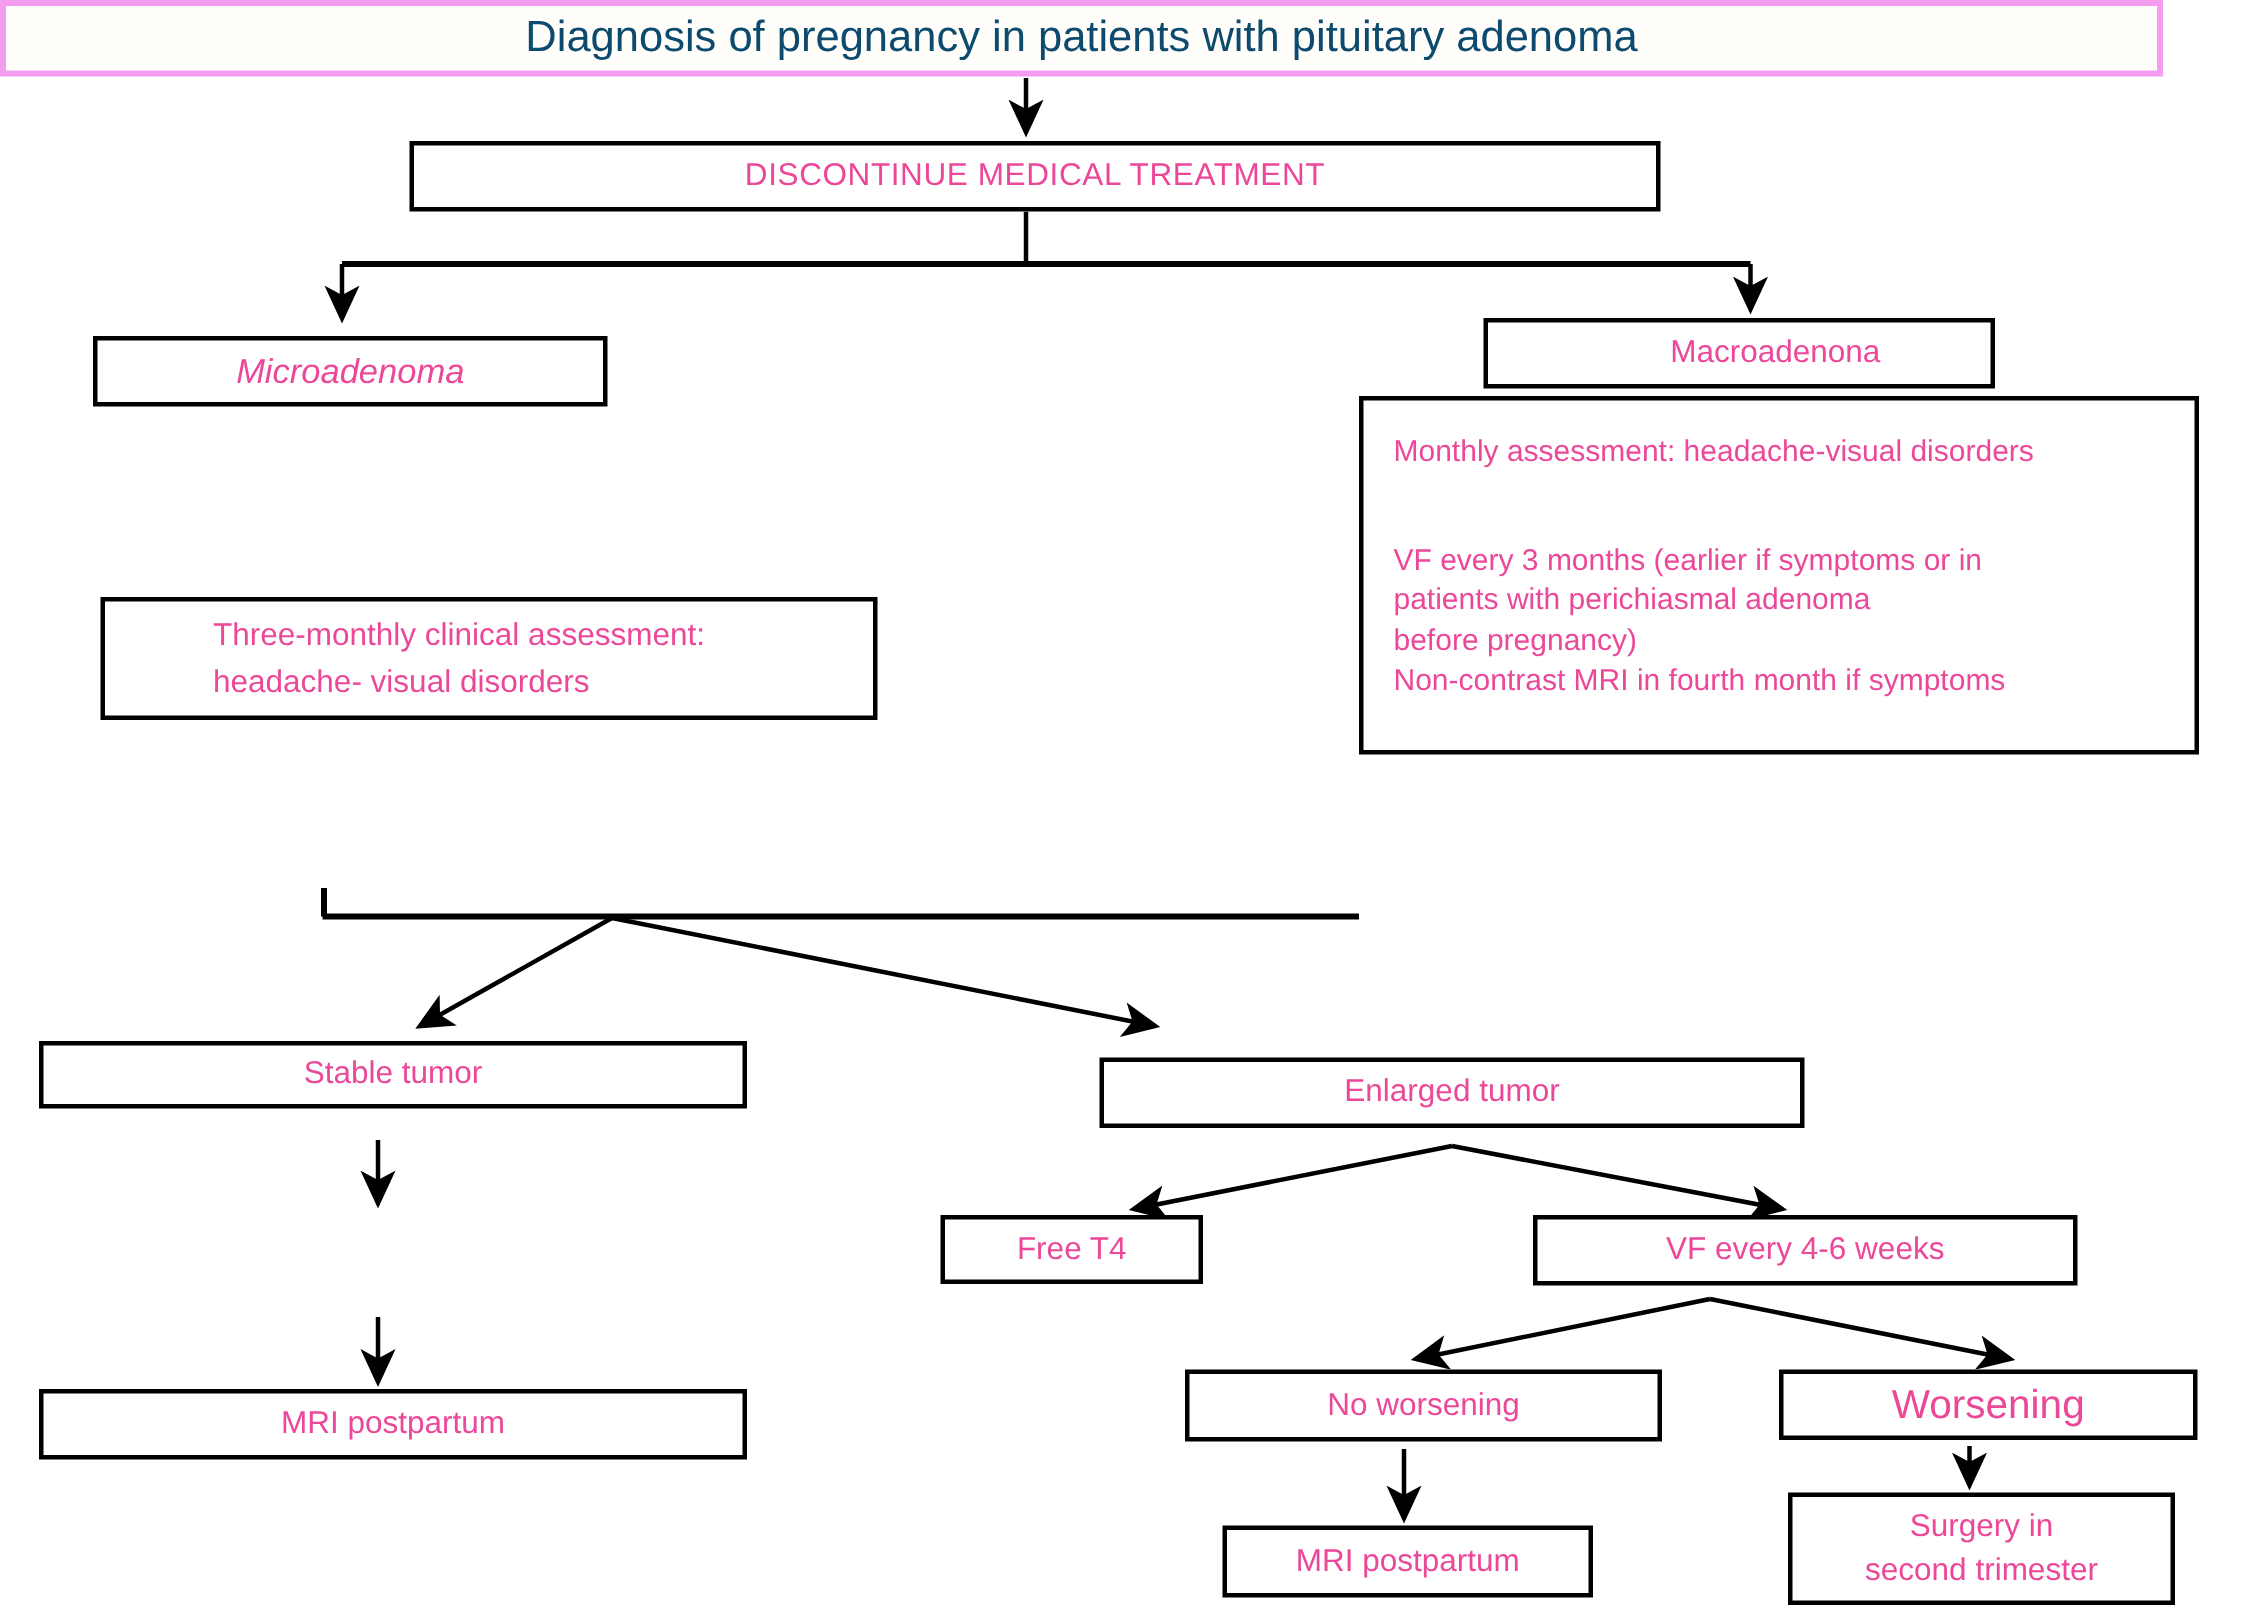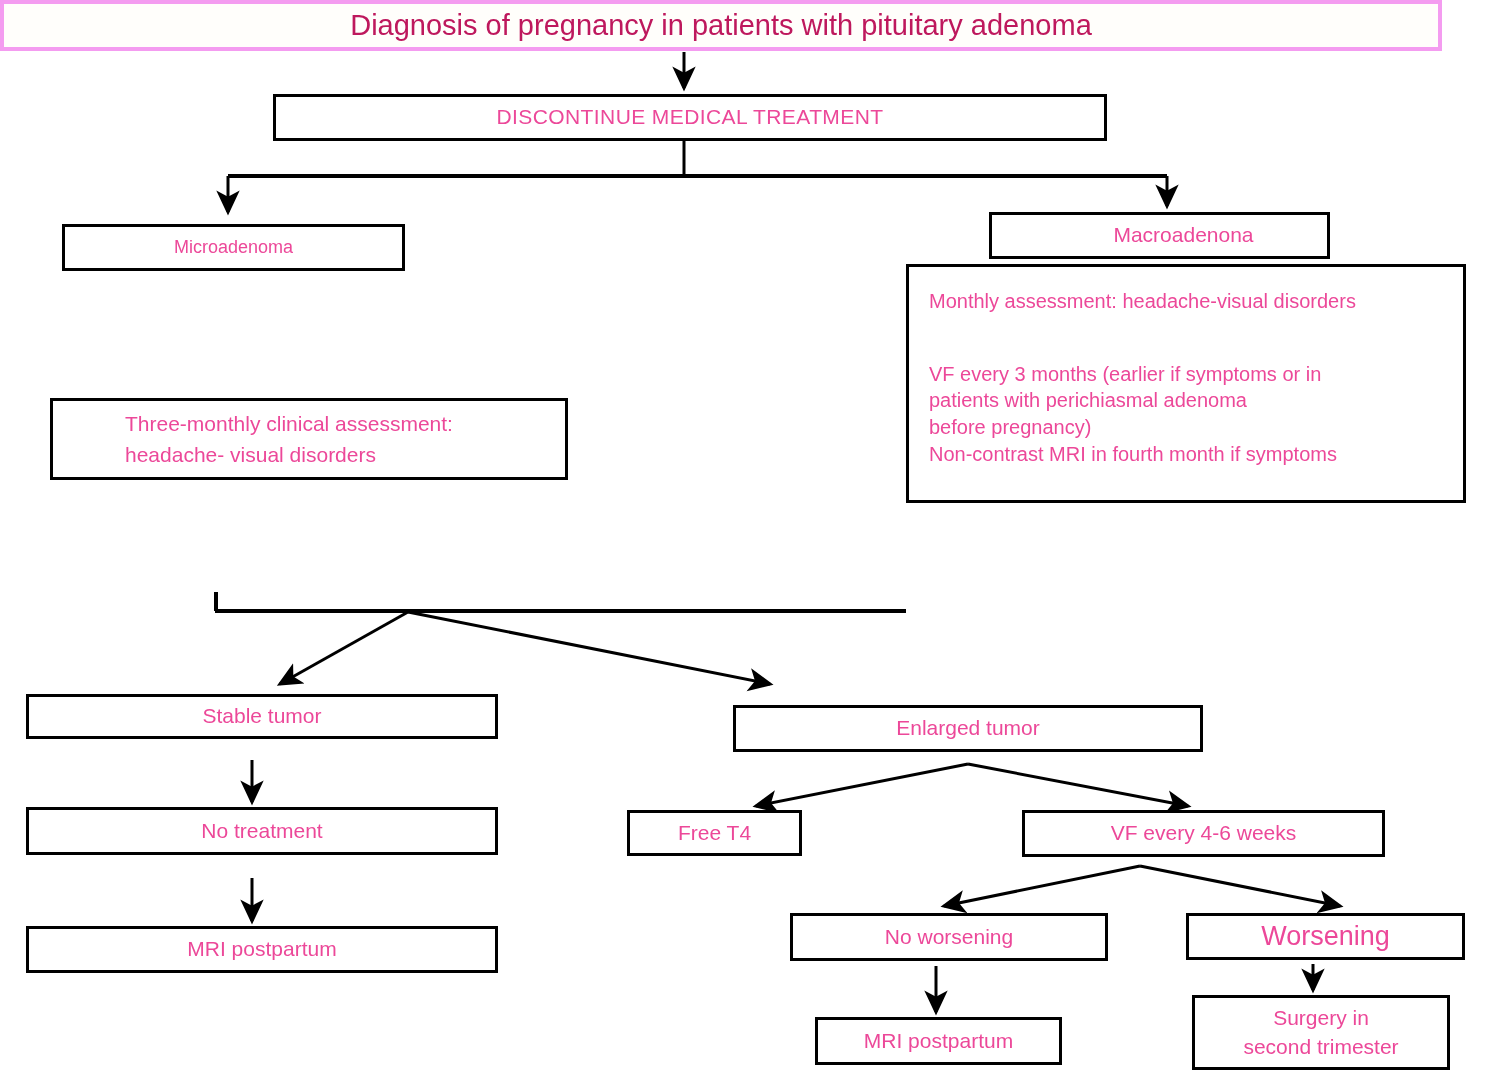"Diagnosis of pregnancy in patients" .title-node { color: #be185d -> #0c4a6e }
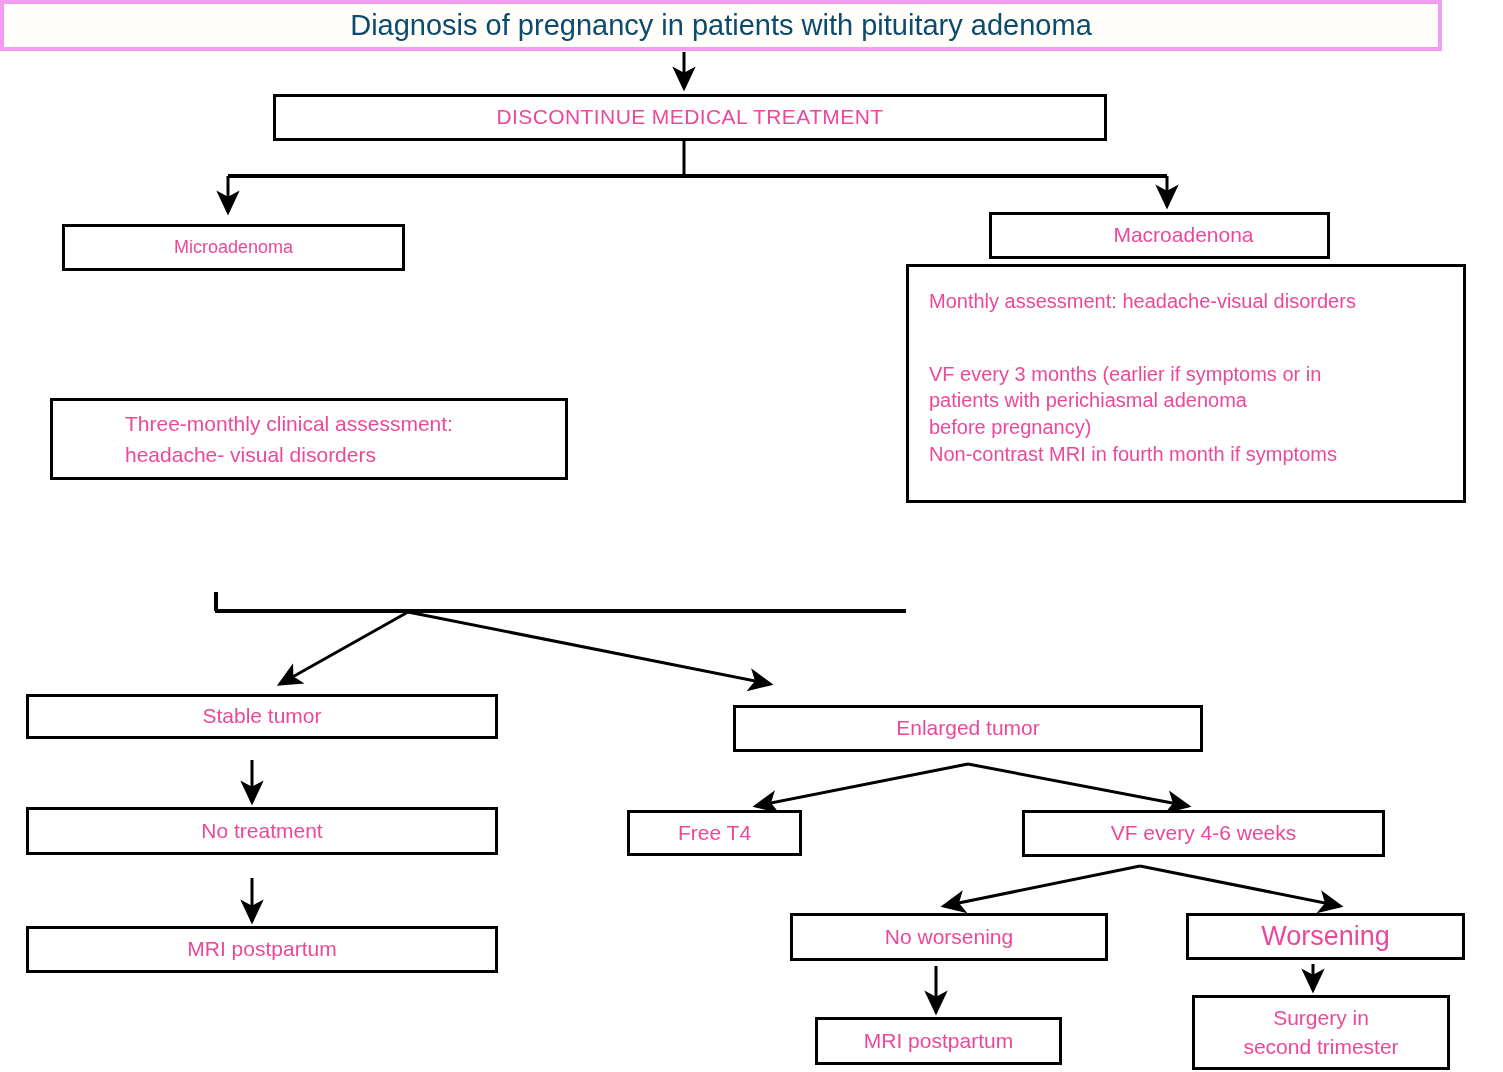"Microadenoma" div.node { font-size: 18px -> 23px; font-style: none -> italic }
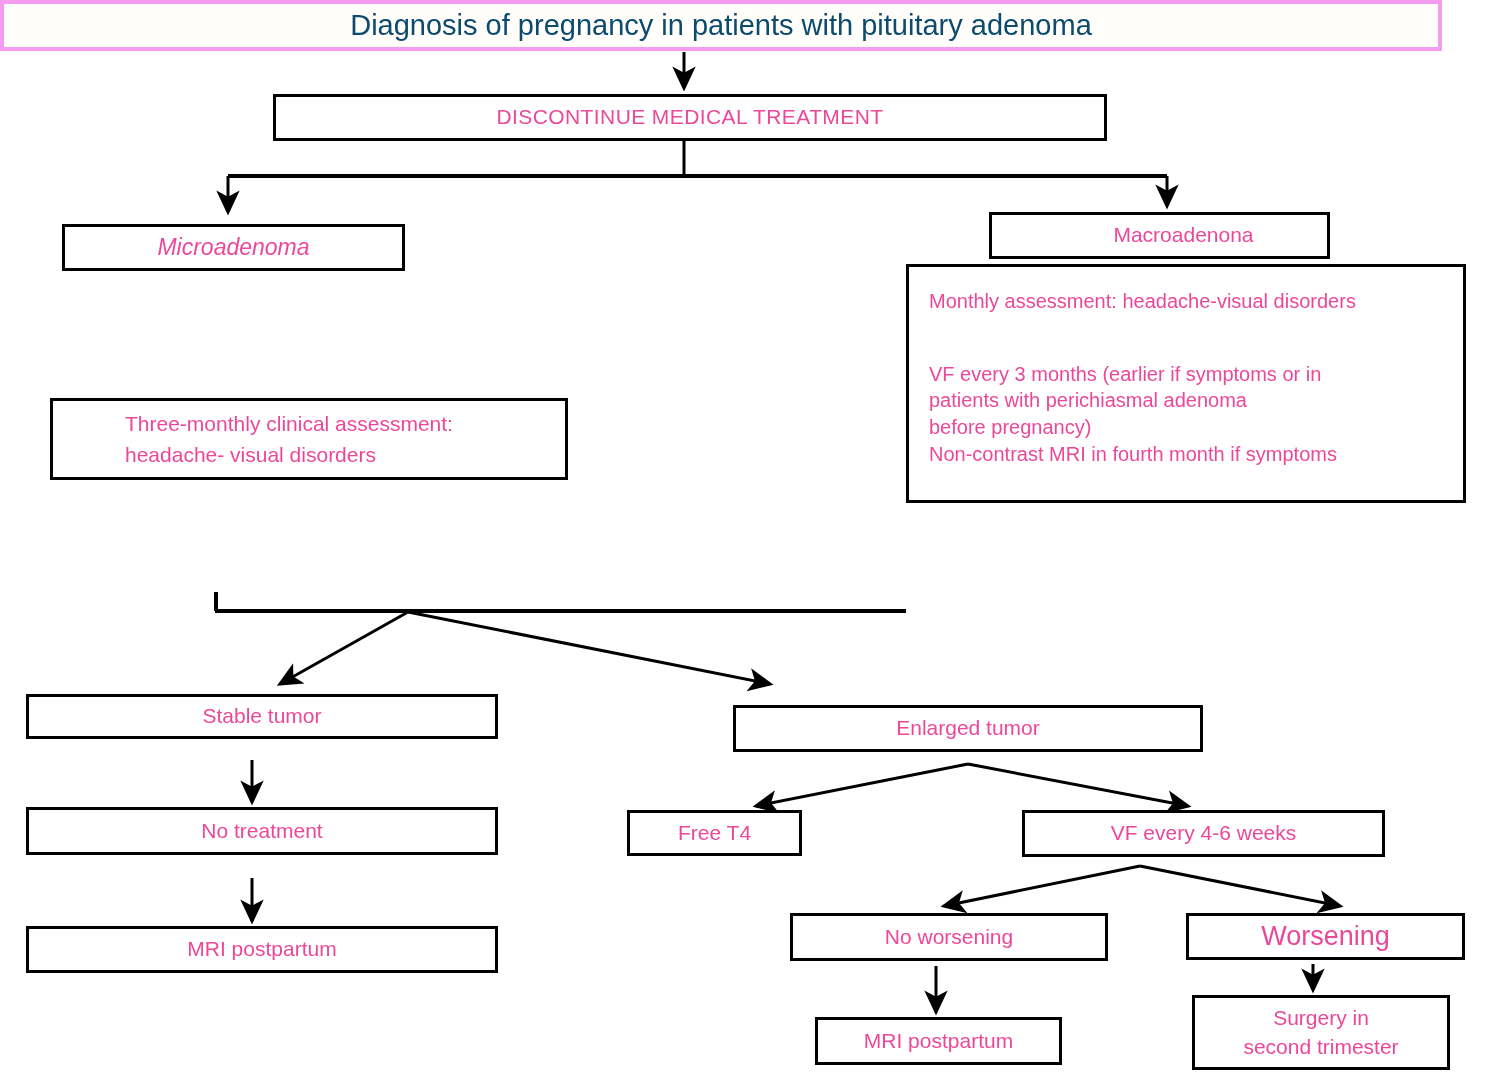"Three-monthly clinical assessment:" div.node { left: 50px -> 67px }
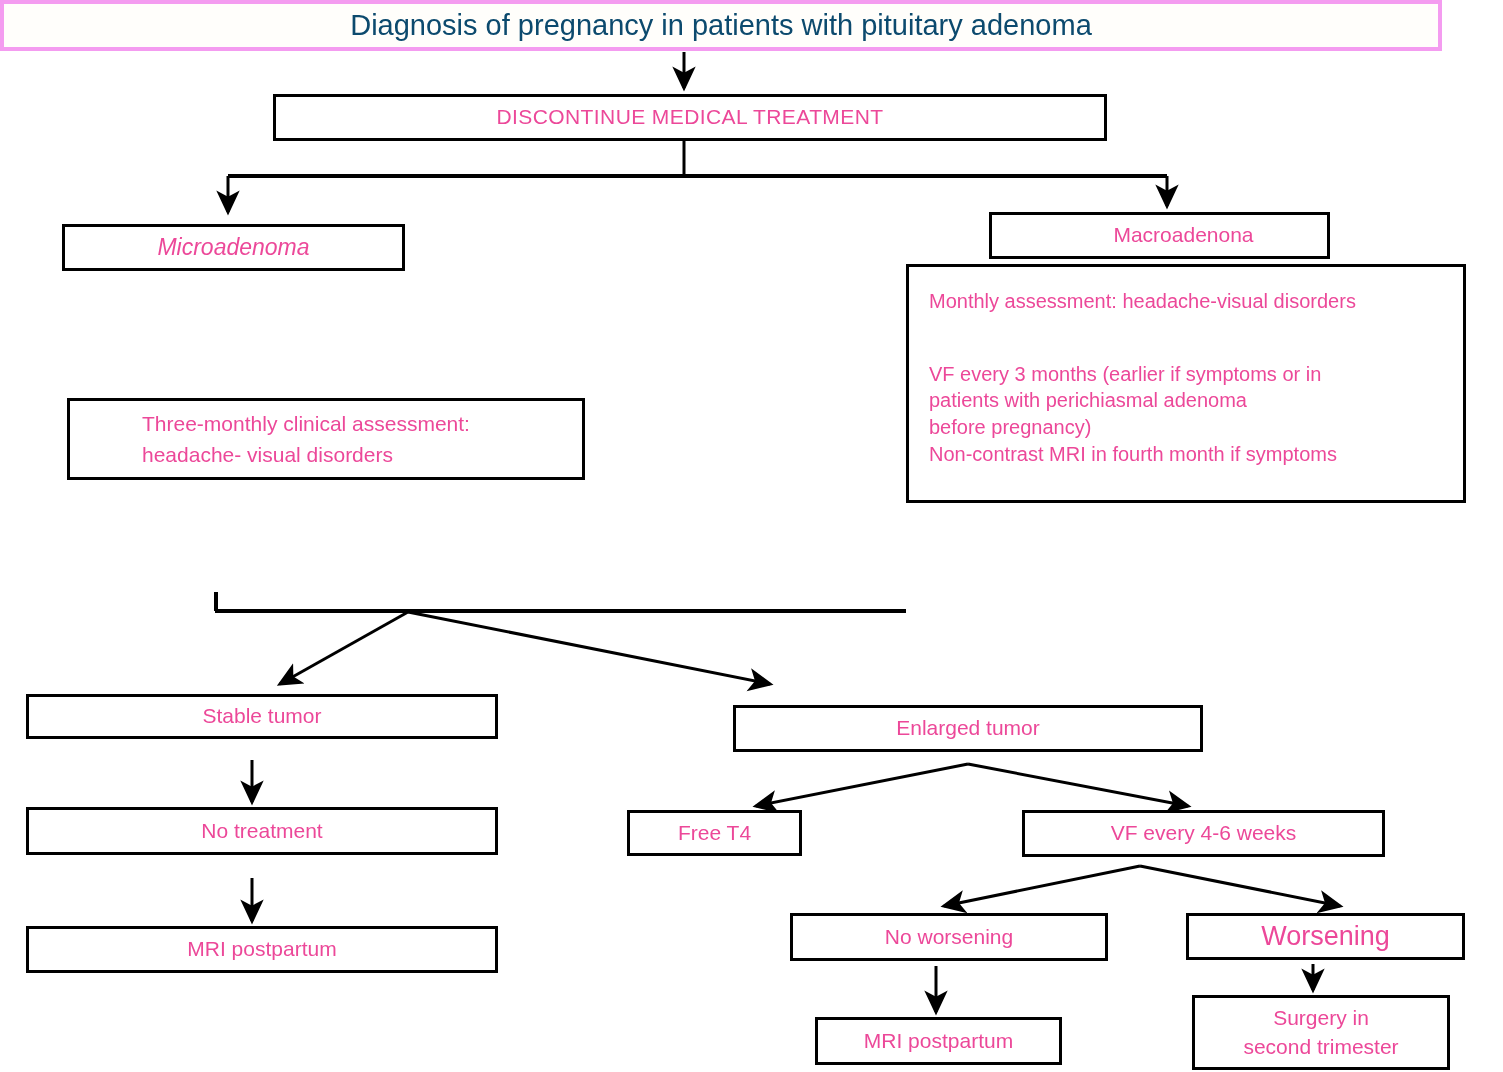"No treatment" div.node { html: <div>No treatment</div> -> none }
